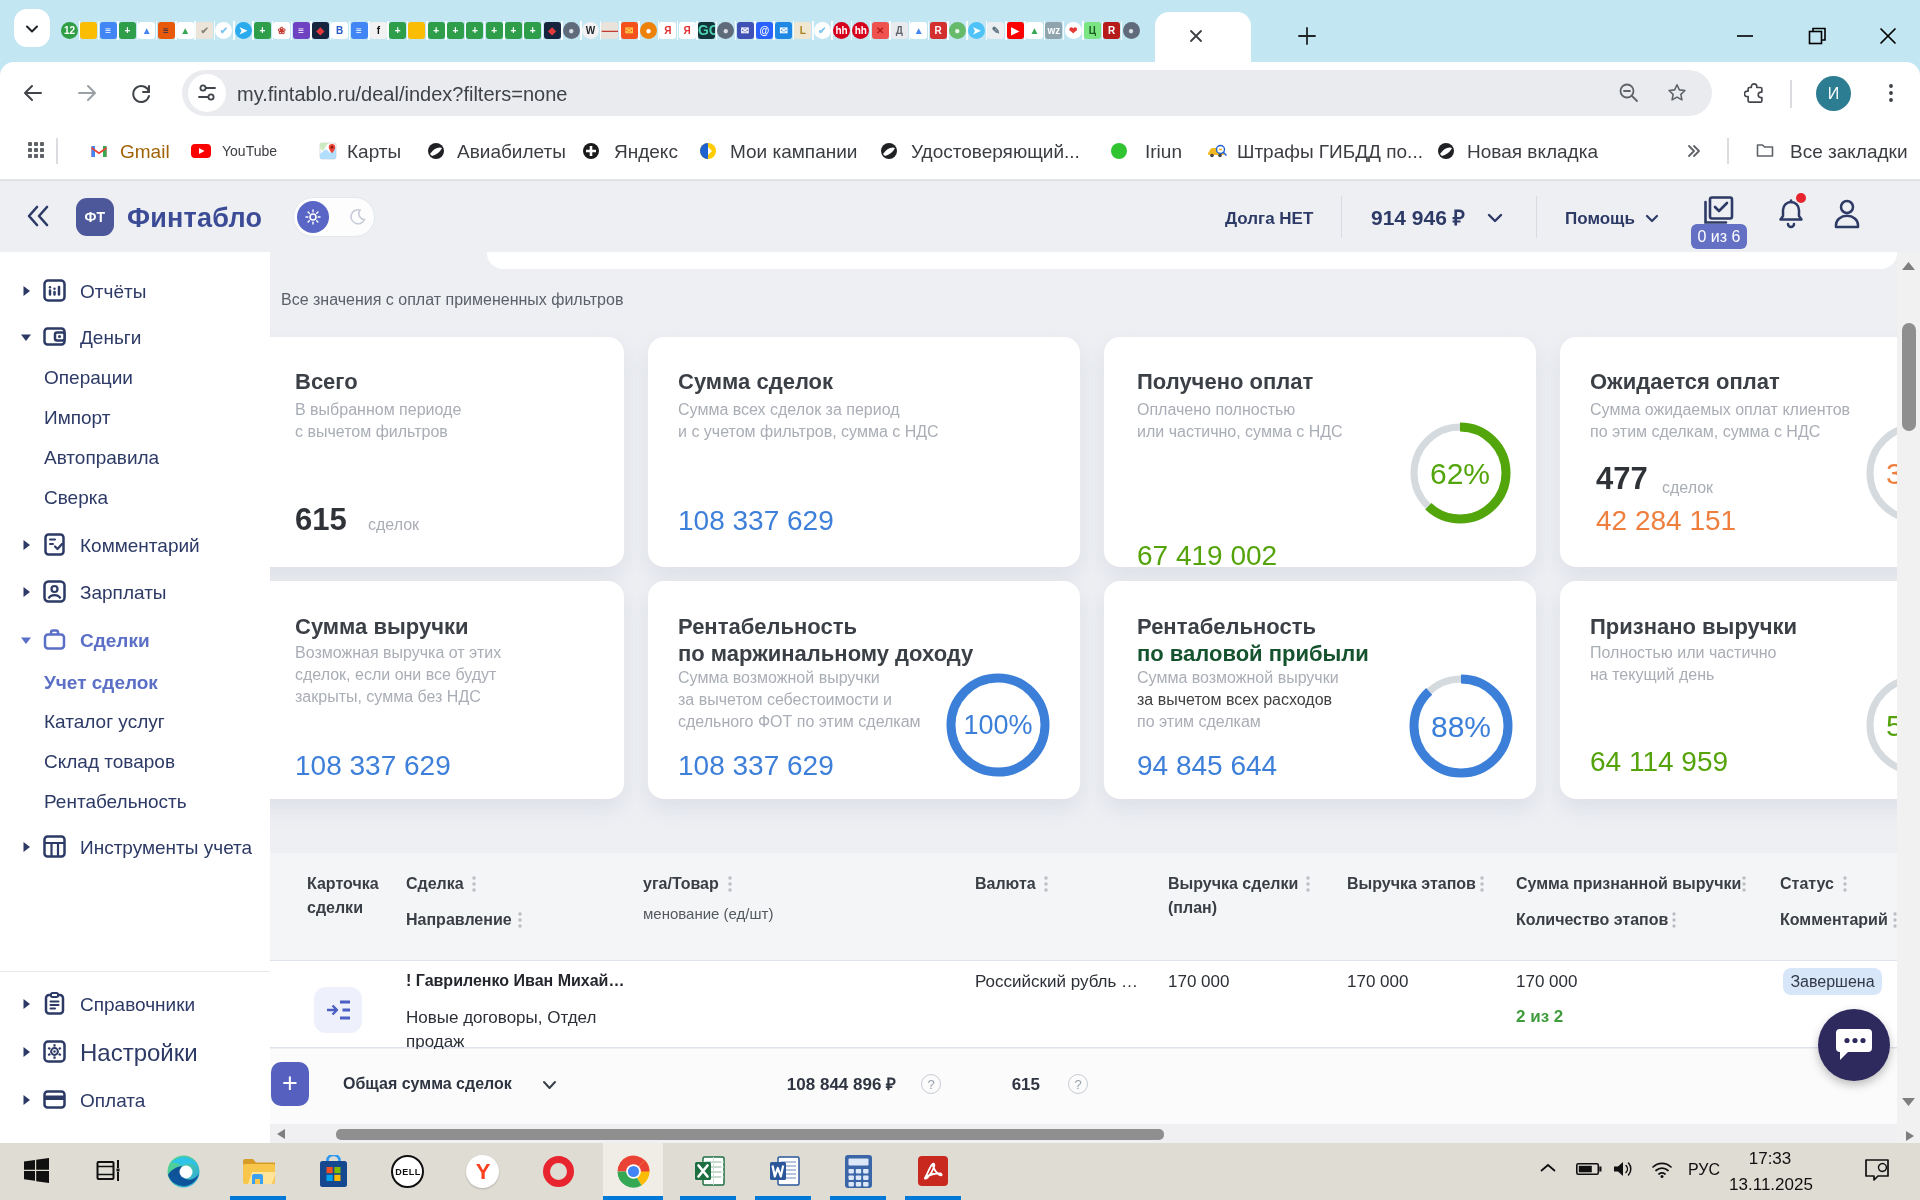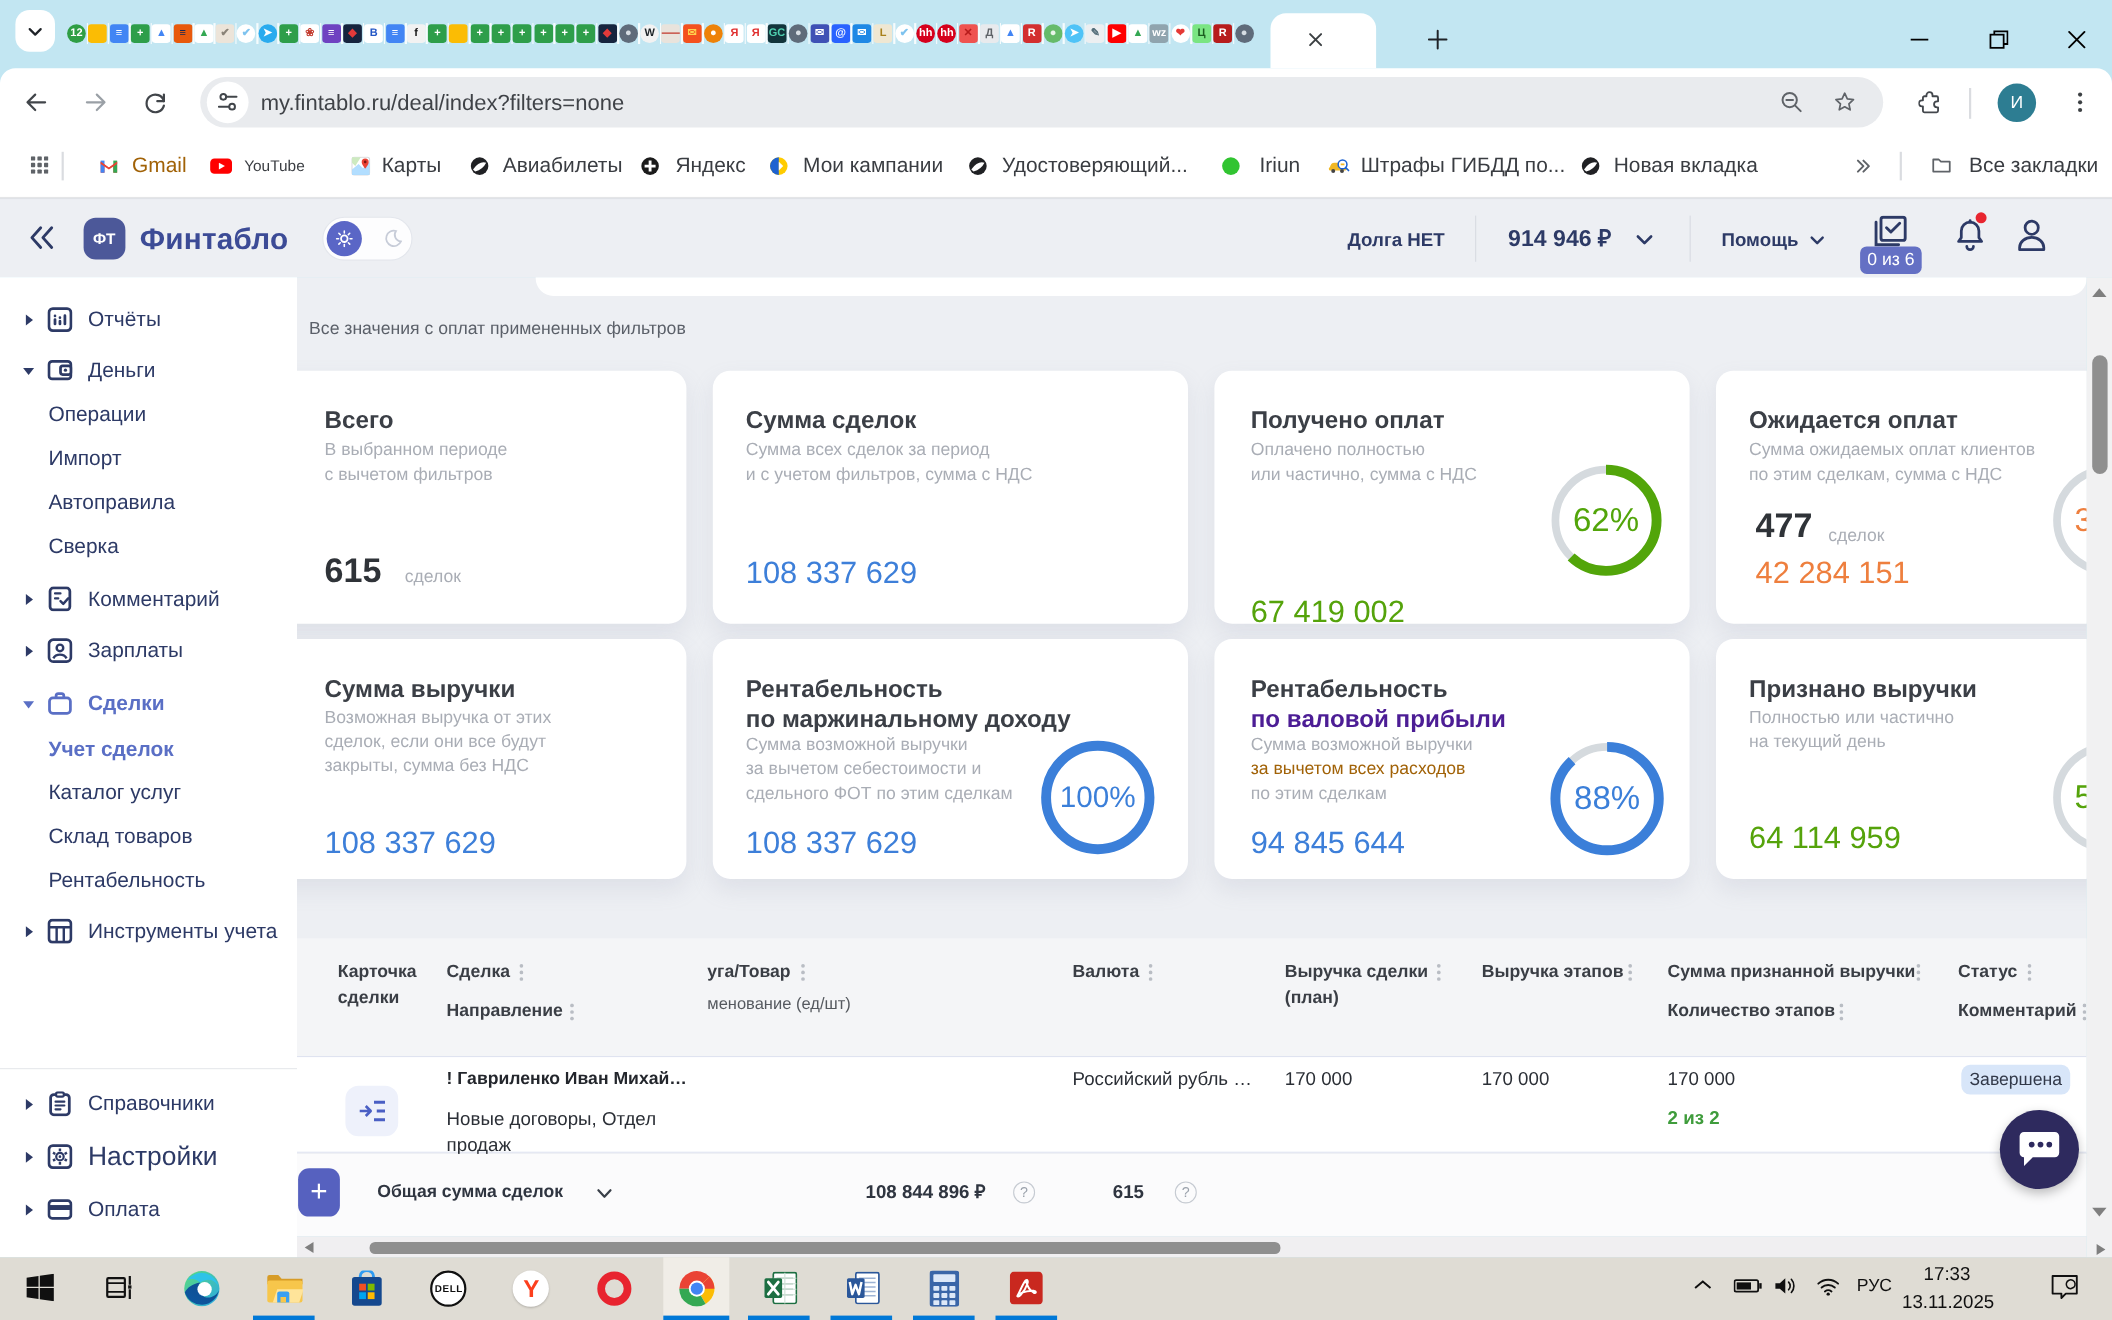"GC" span { font-size: 10px -> 14px }
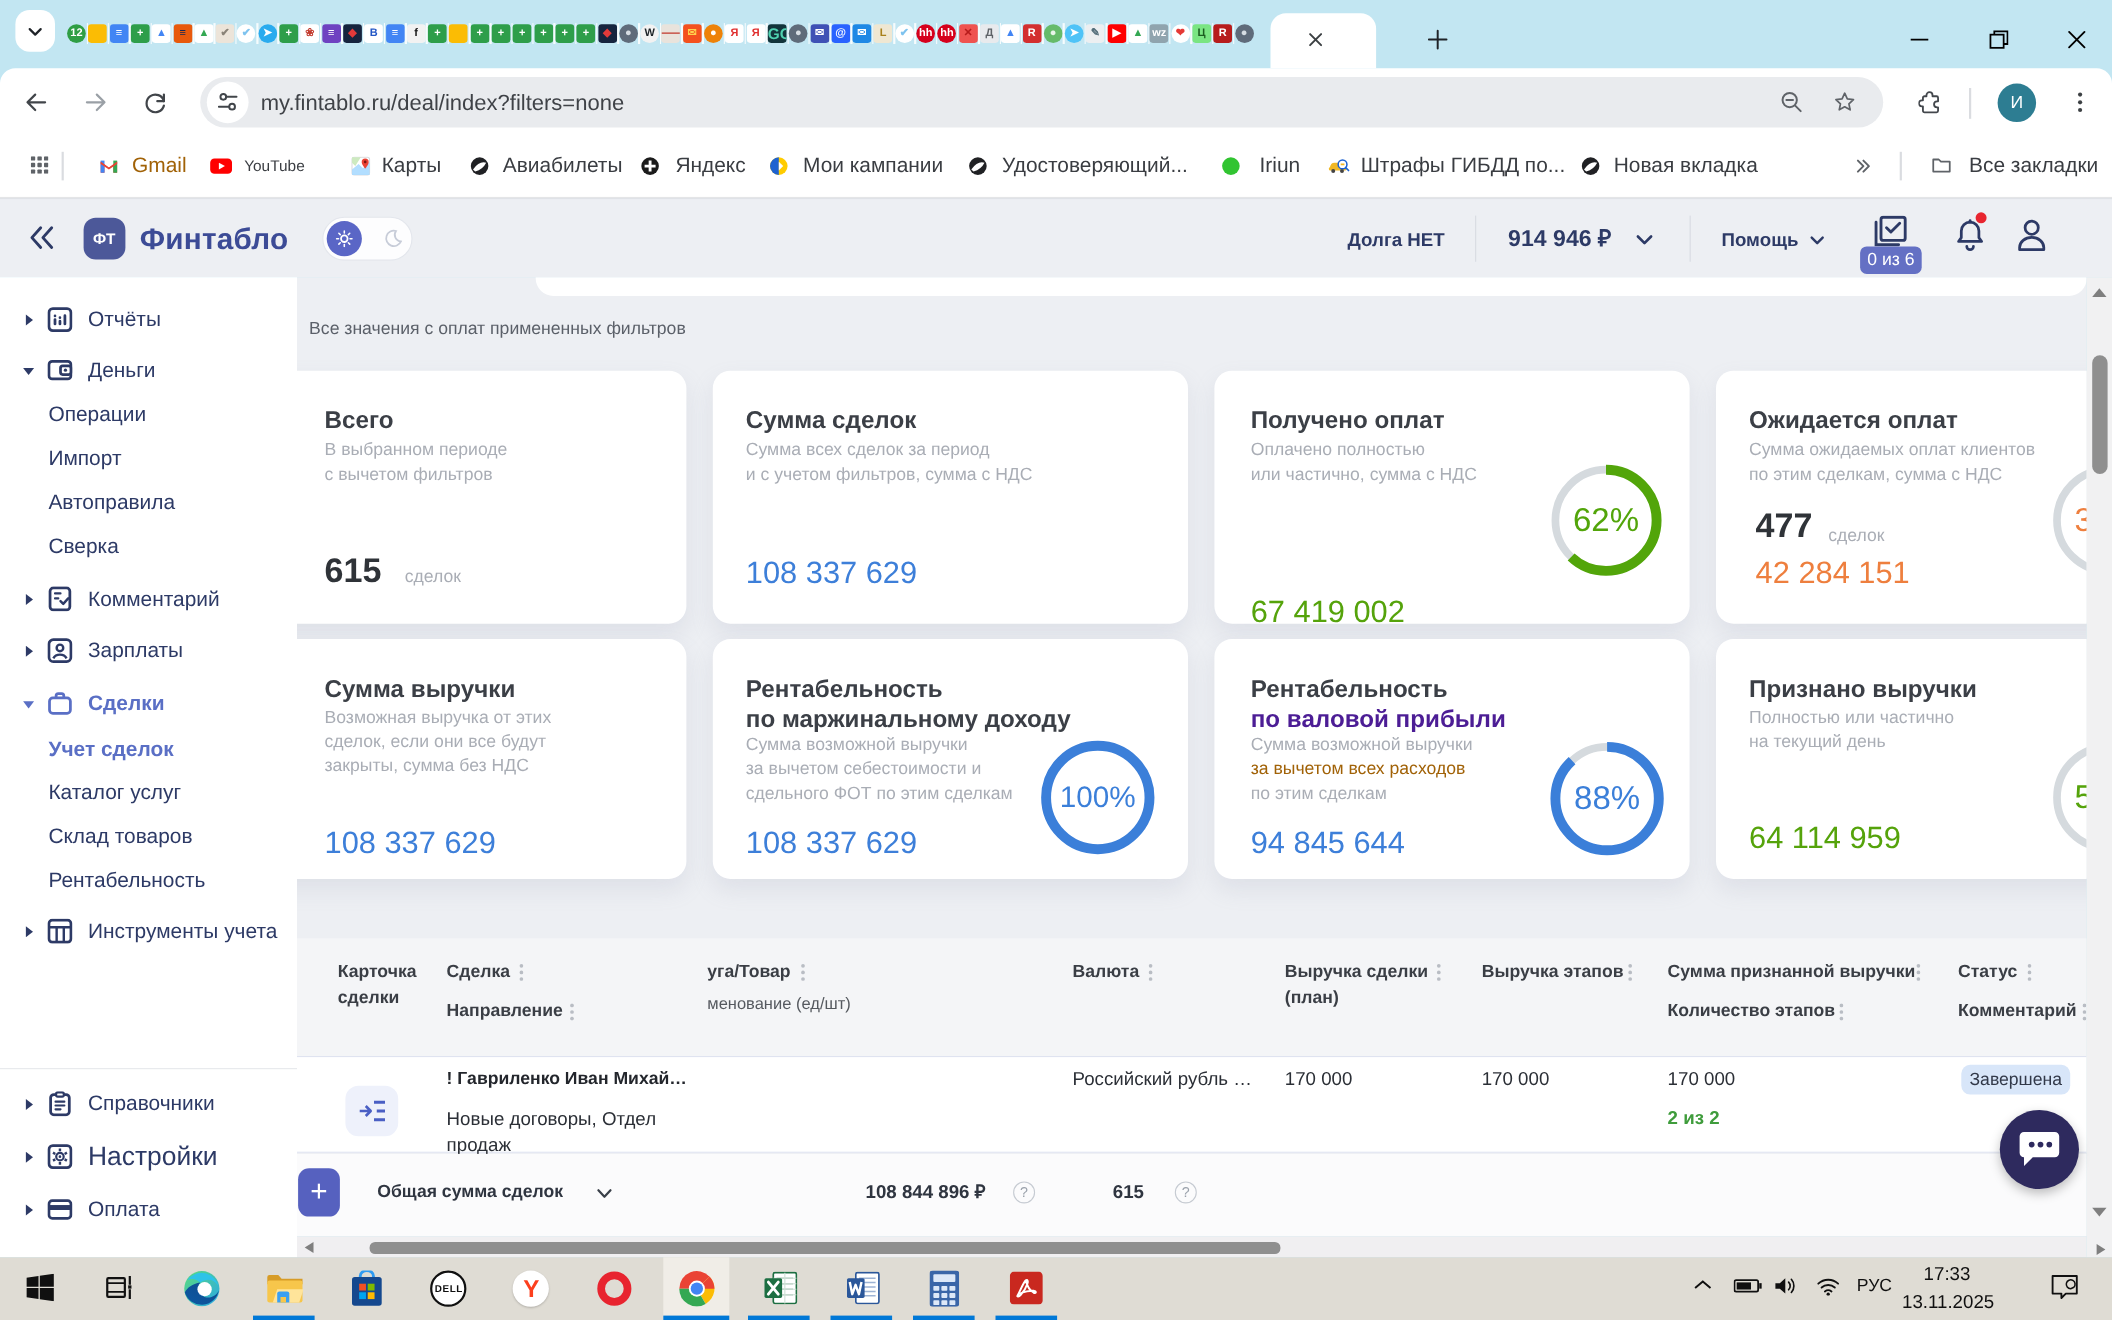"по валовой прибыли" div { color: #4c1d95 -> #14532d }
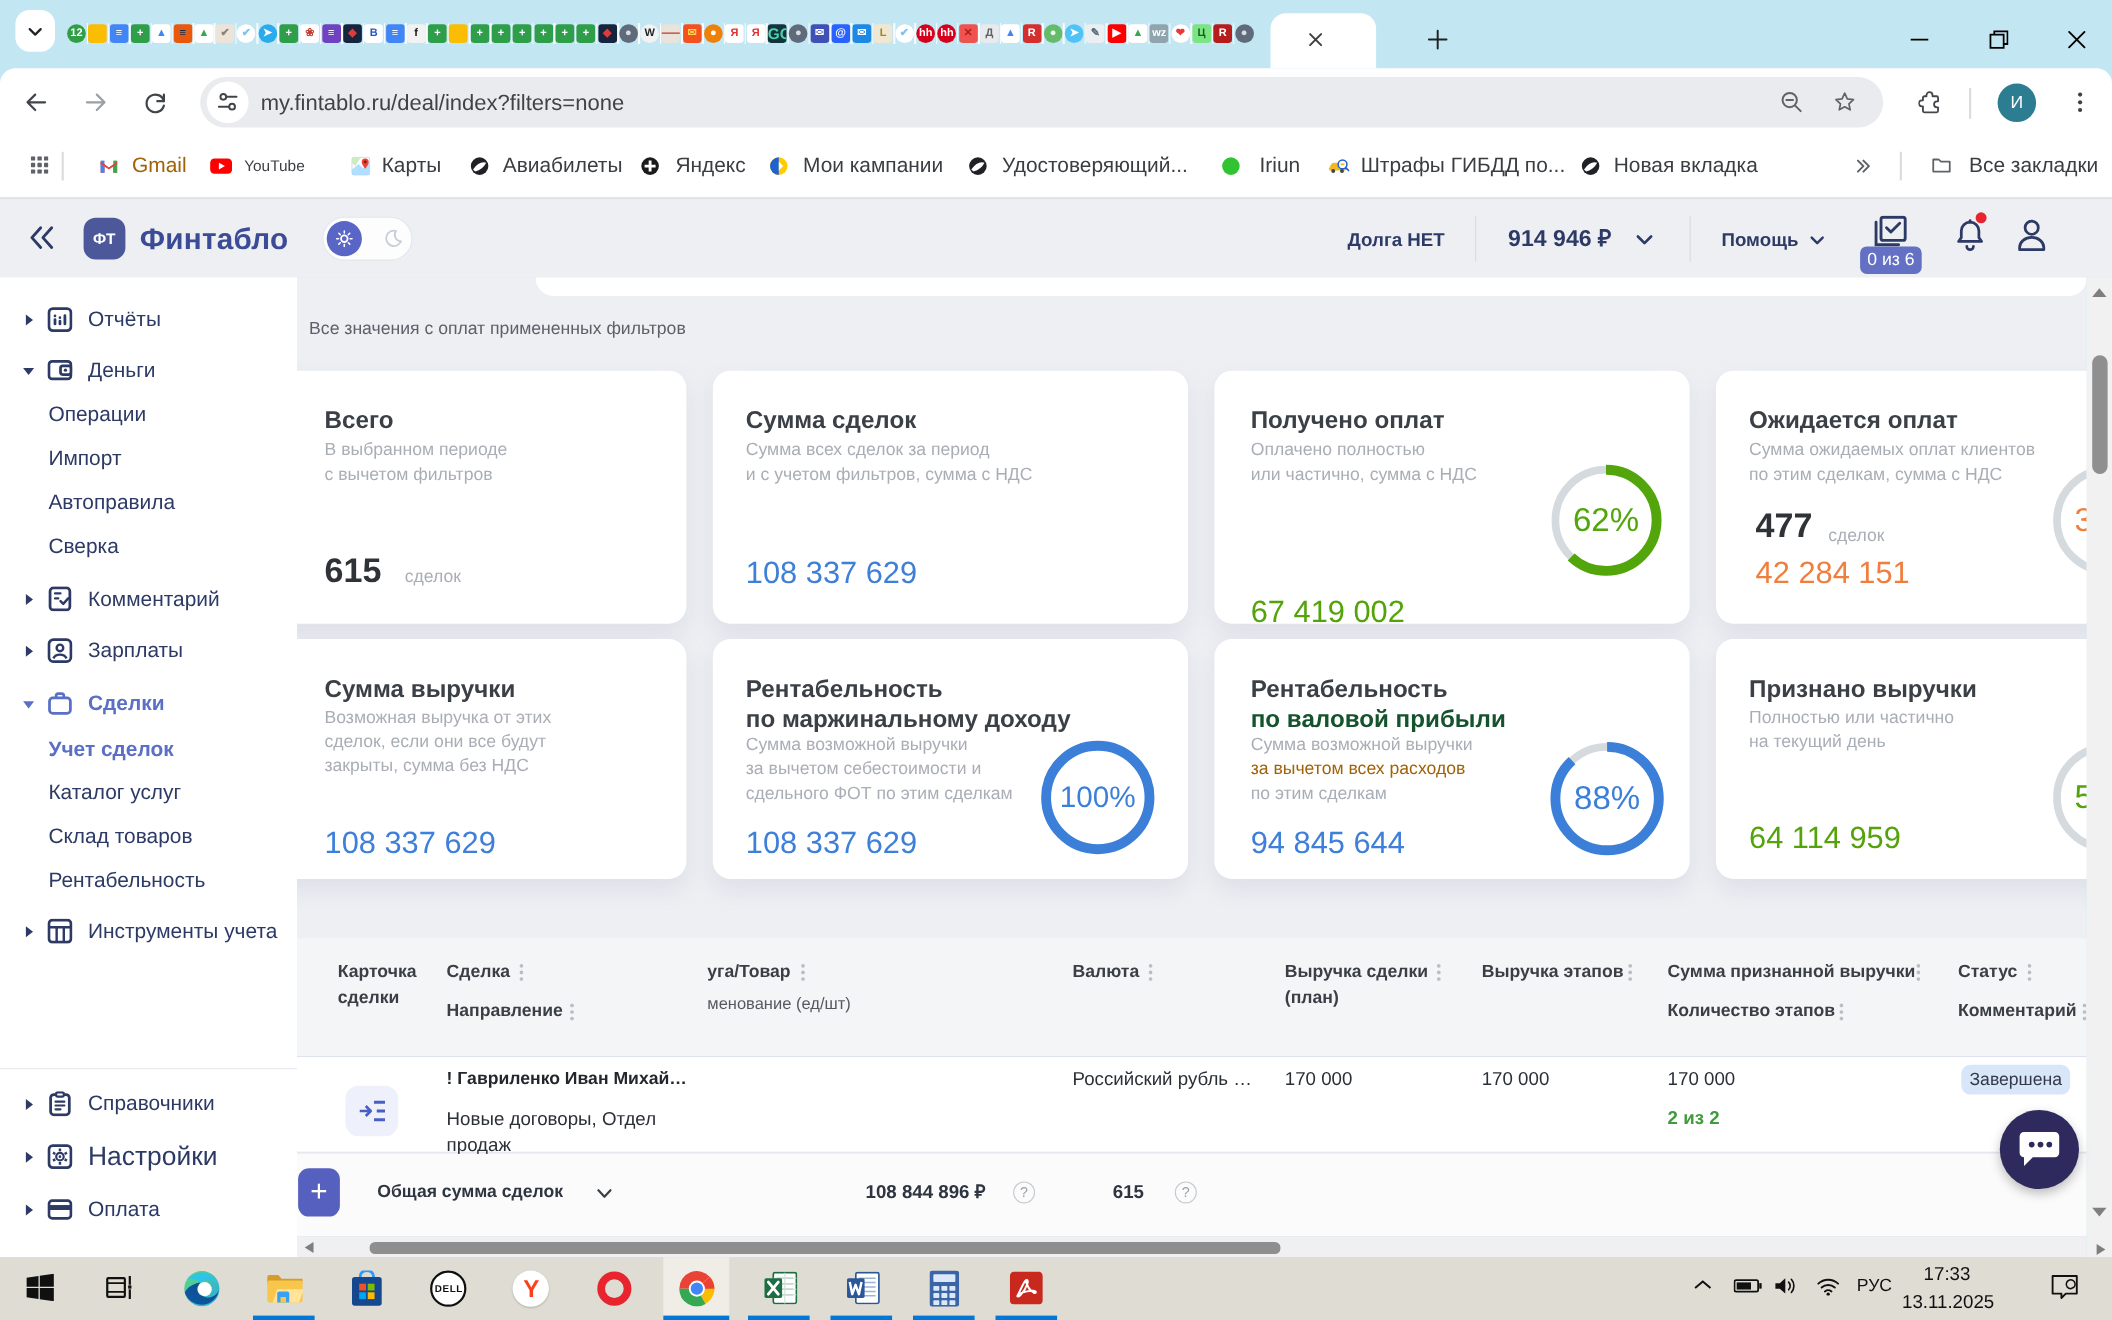"за вычетом всех расходов" div { color: #a16207 -> #404040 }
